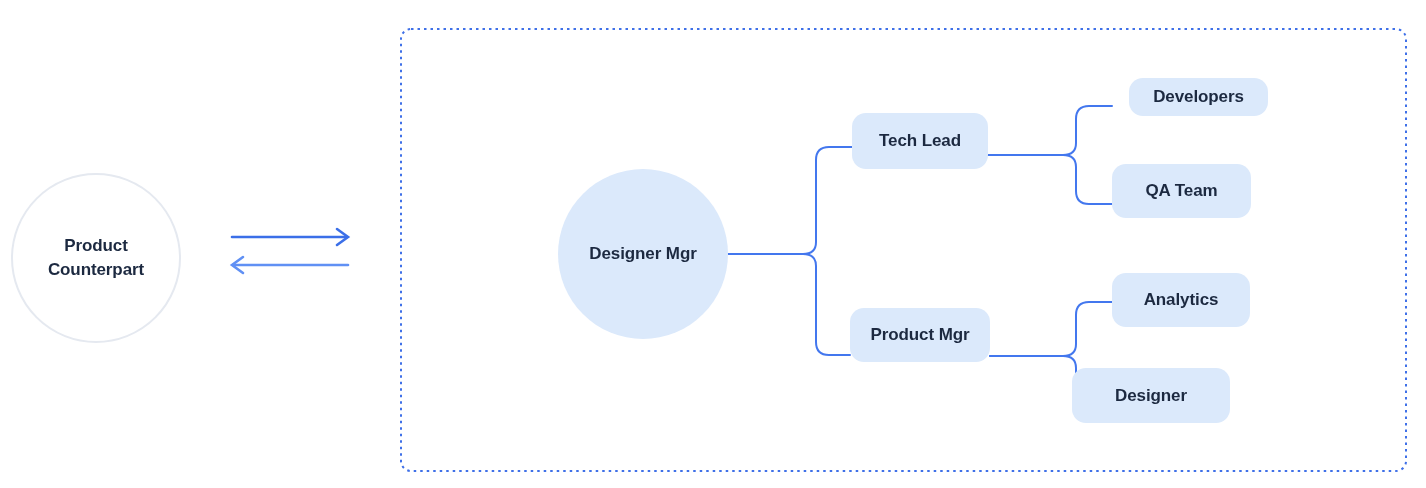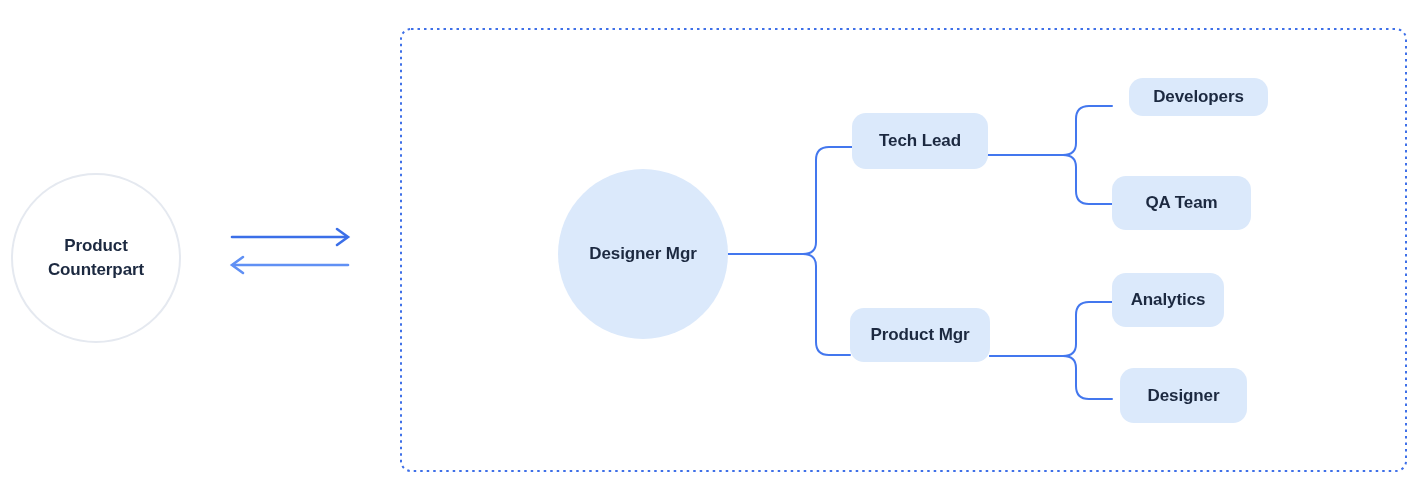"QA Team" .qa-team { top: 176px -> 164px }
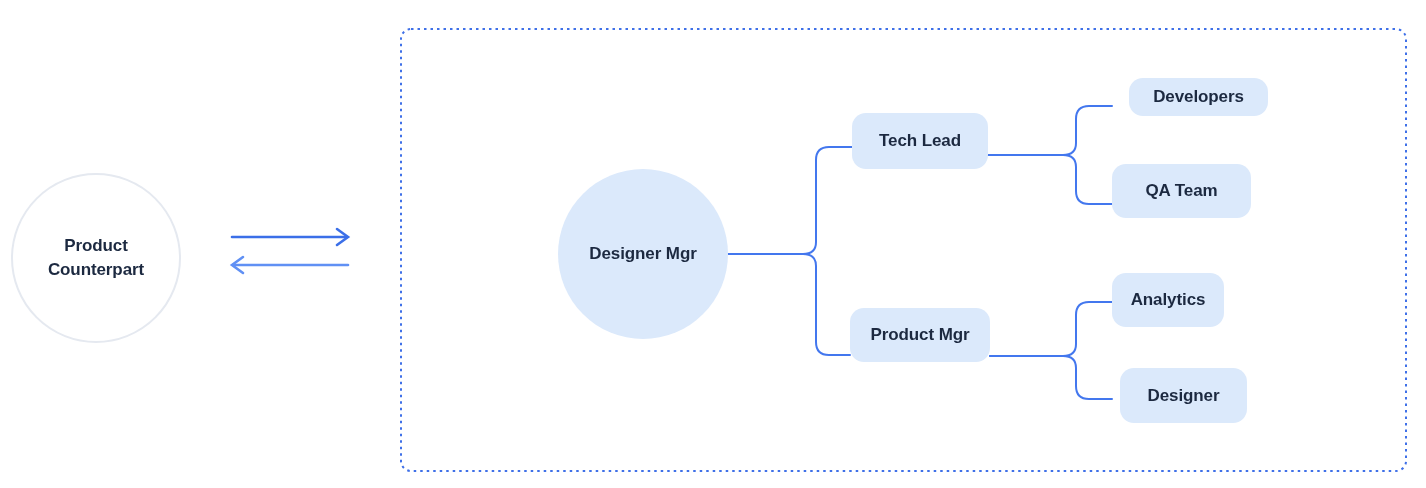"Analytics" .analytics { width: 112px -> 138px }
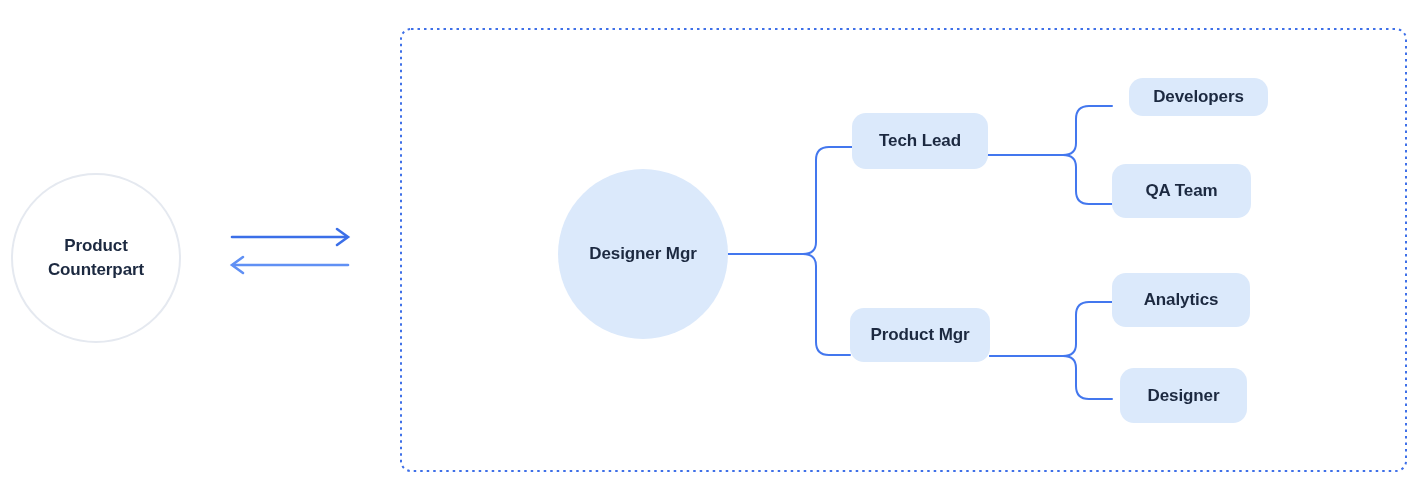"Designer" .designer { left: 1120px -> 1072px; width: 127px -> 158px }
